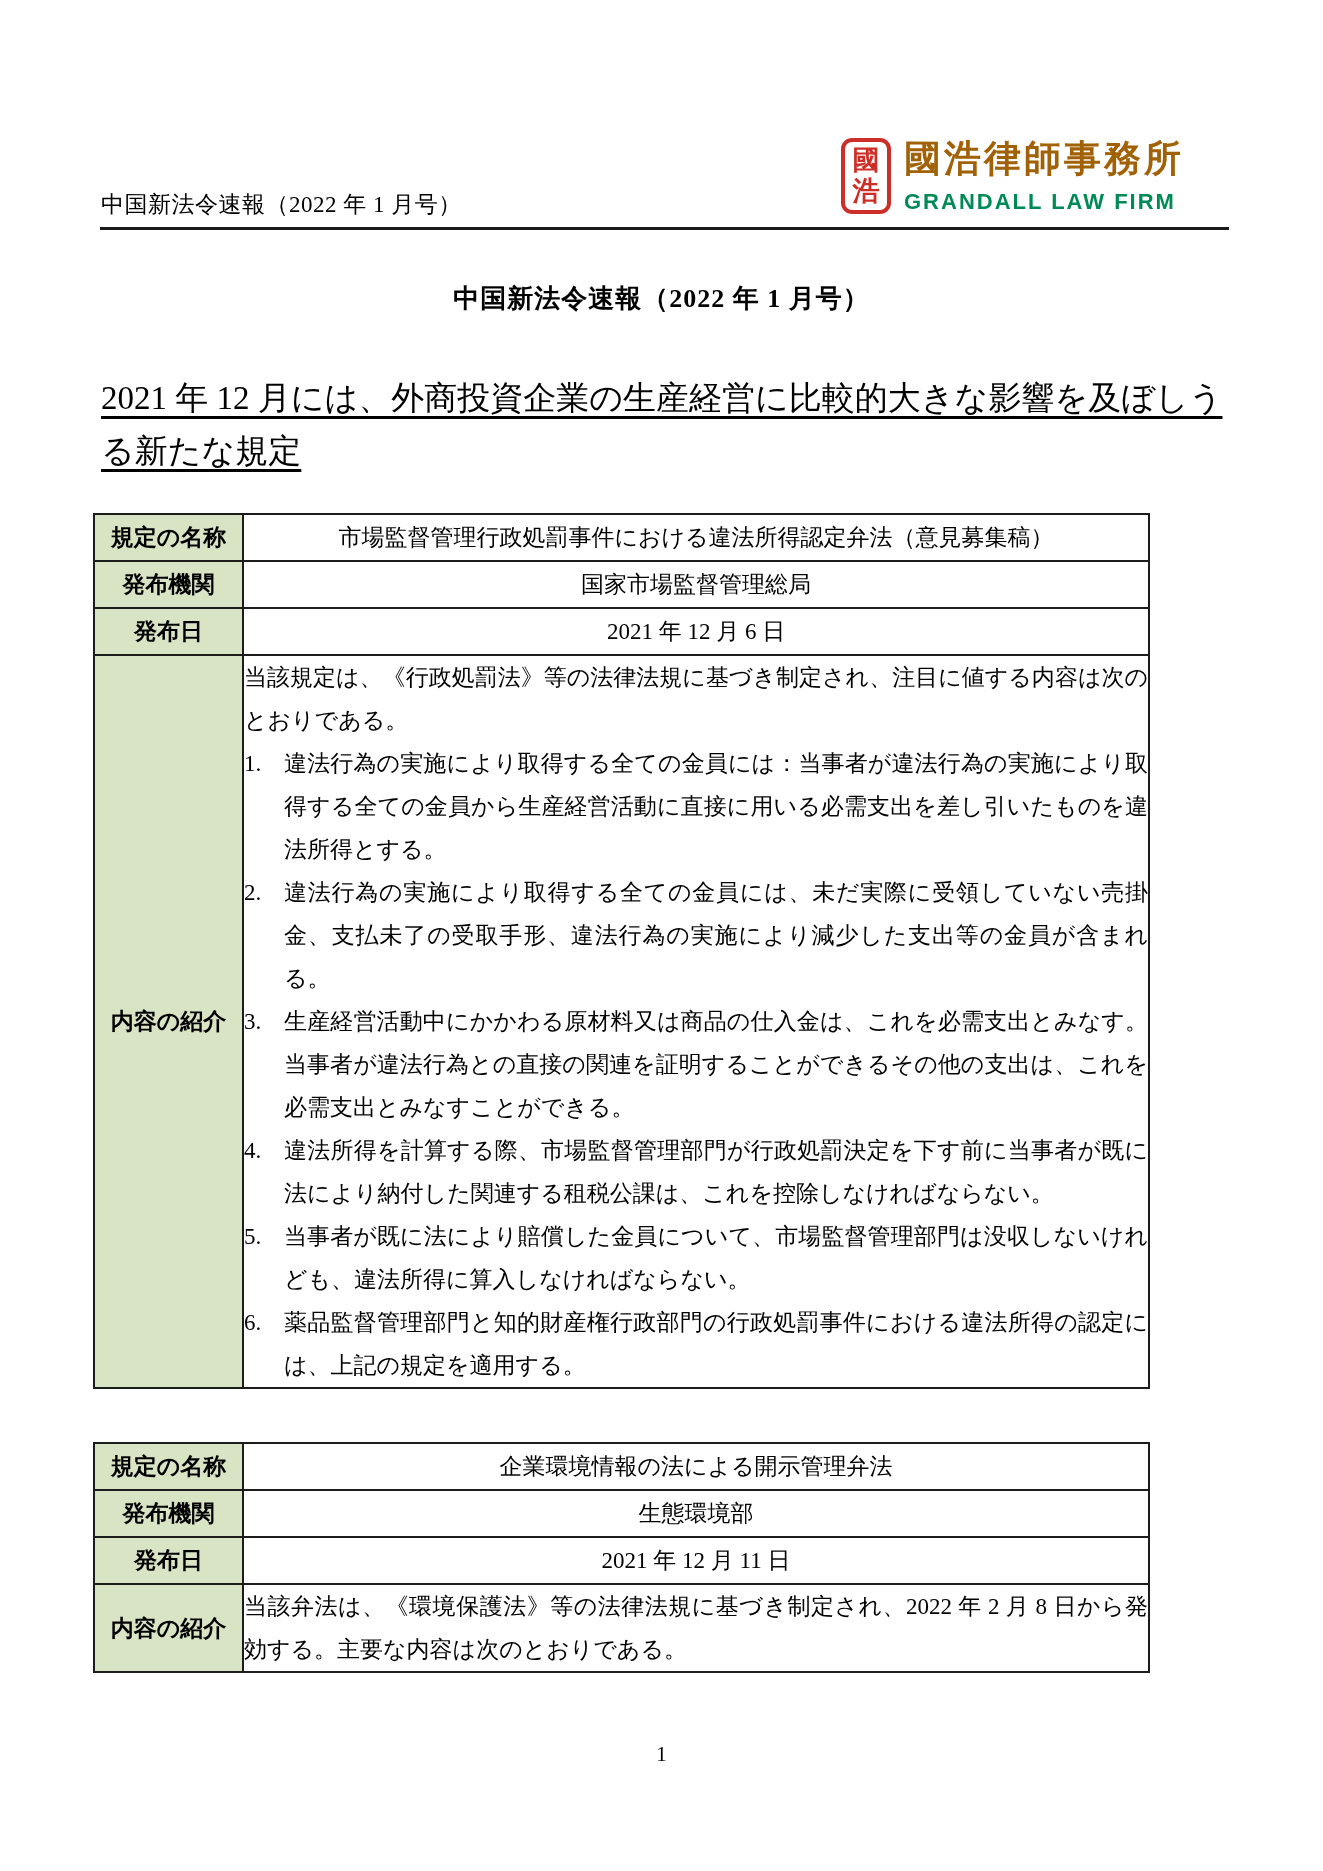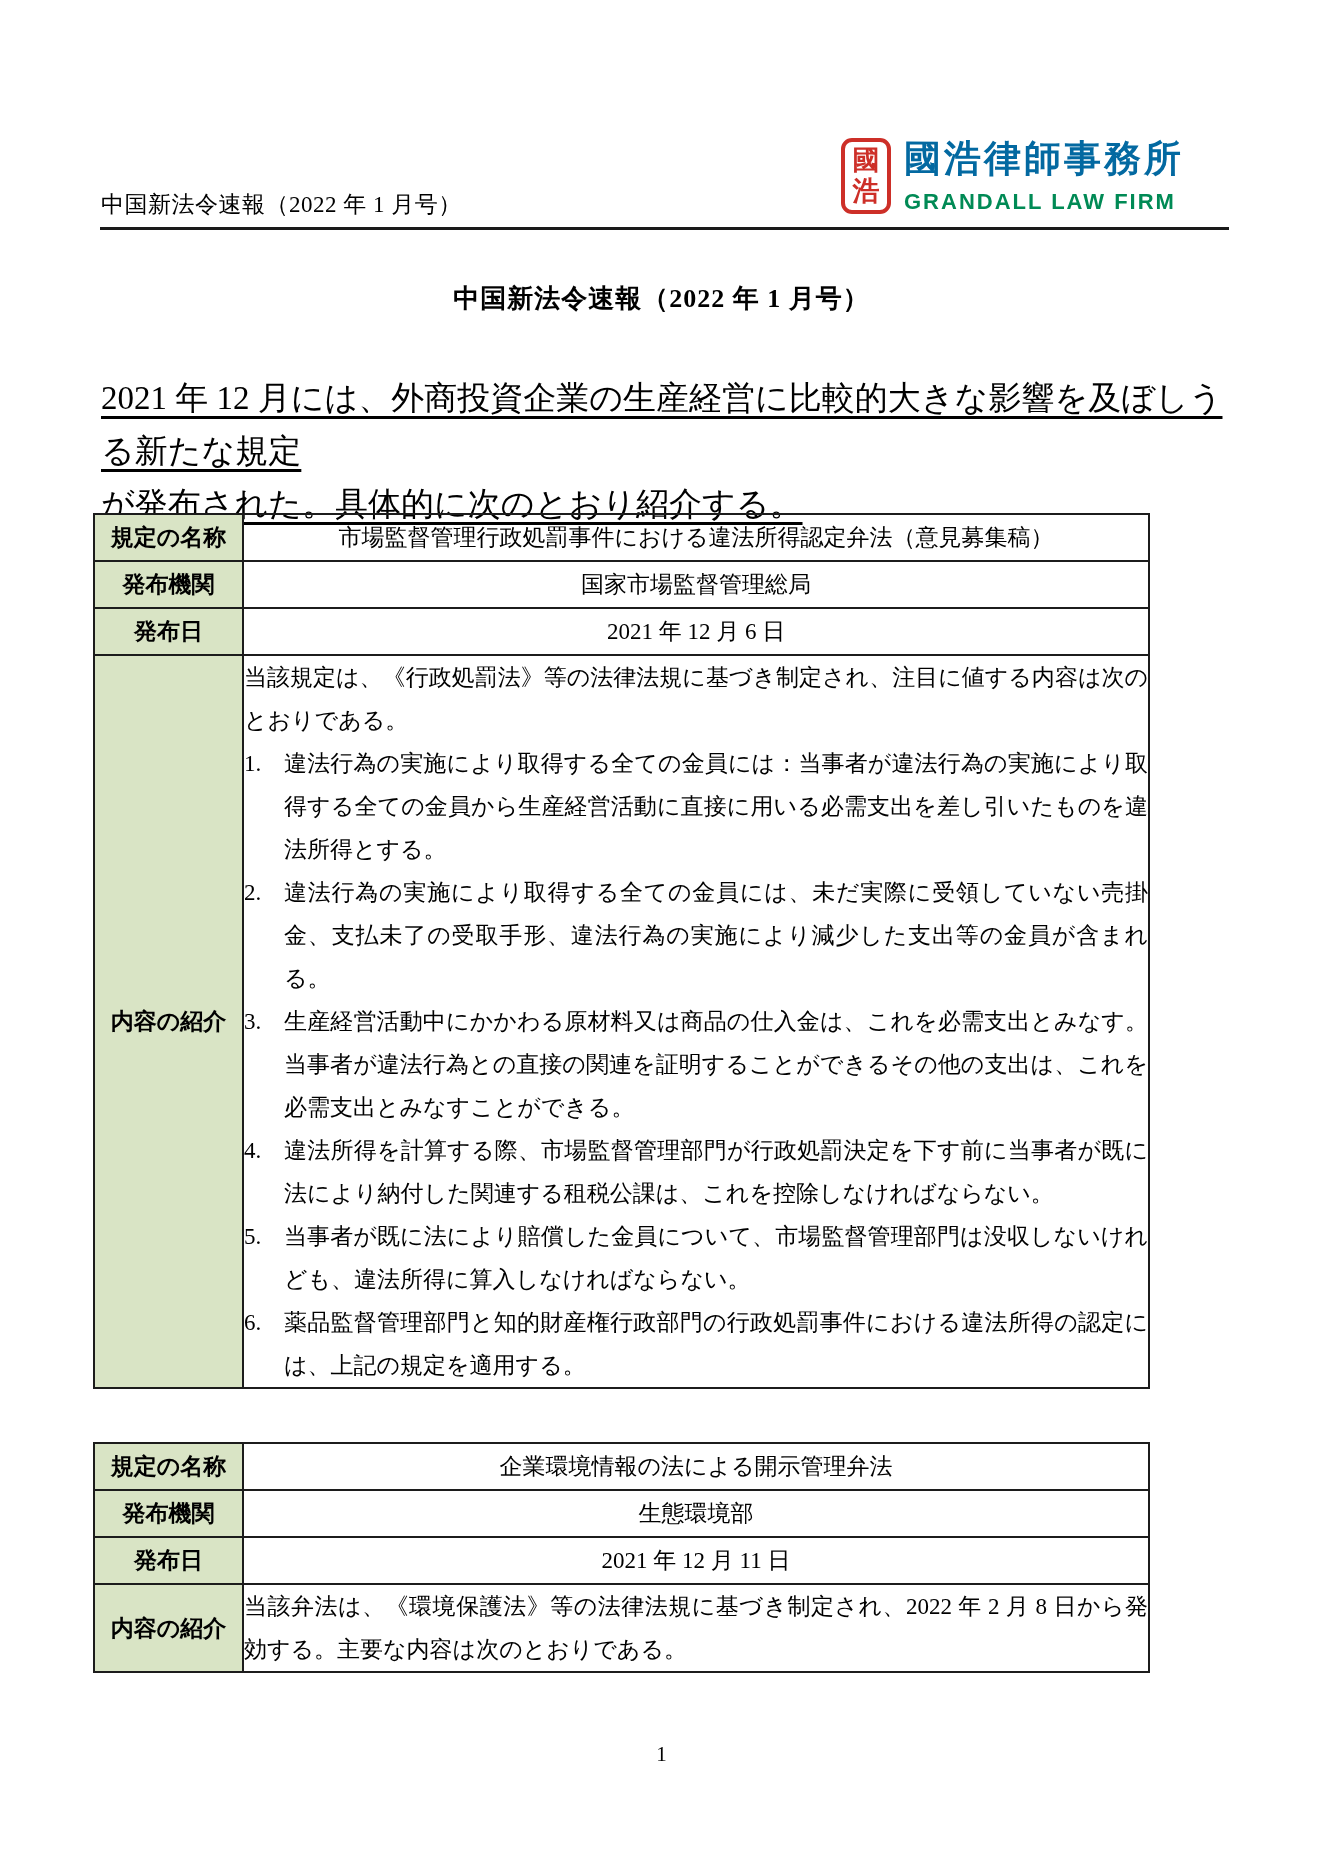"國浩律師事務所" .logo-cjk { color: #0369a1 -> #a16207 }
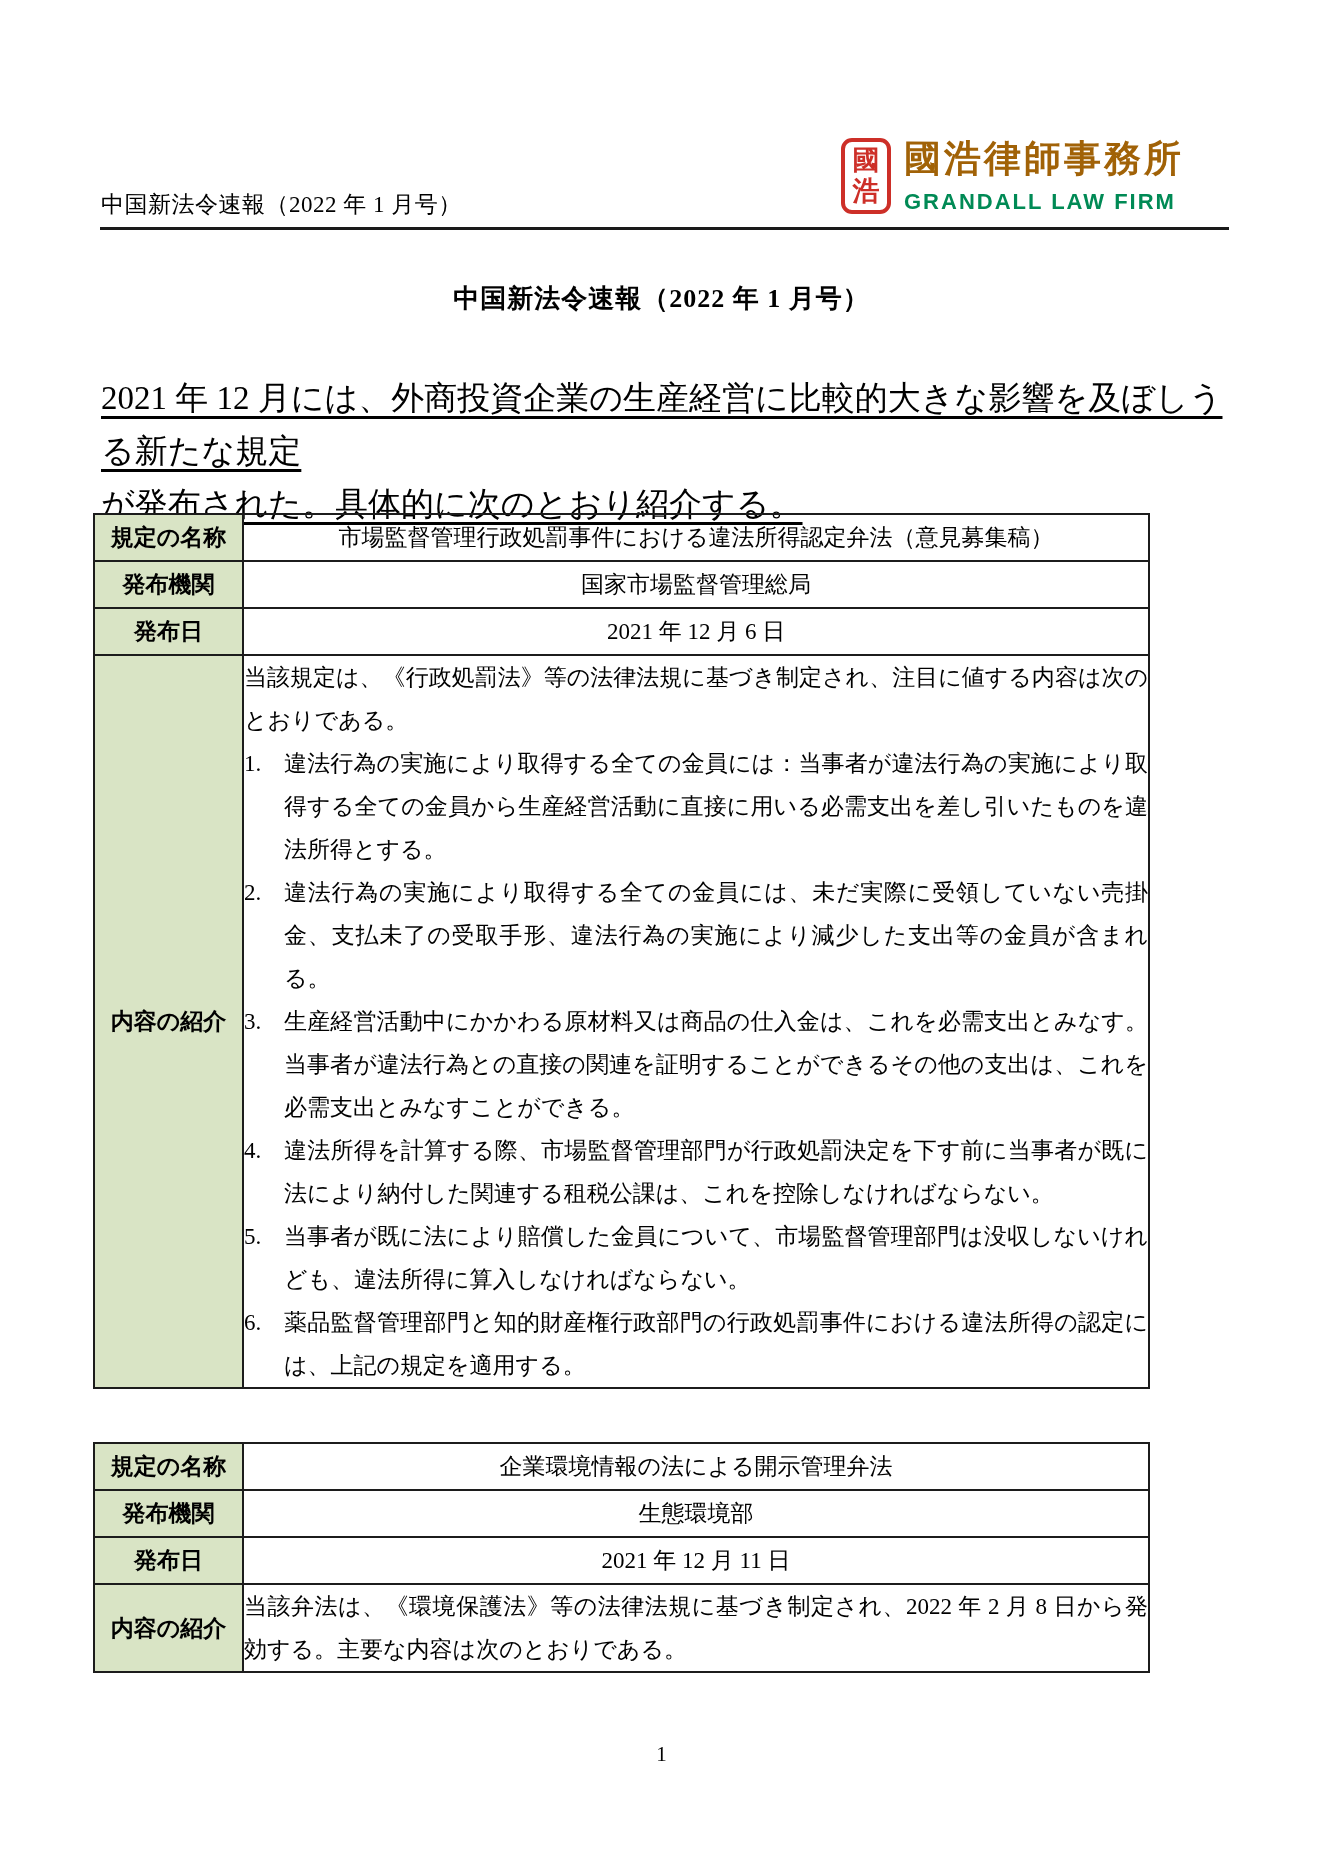"が発布された。具体的に次のとおり紹介する。" div { html: <div><span>が発布された。具体的に次のとおり紹介する。</span></div> -> none }
